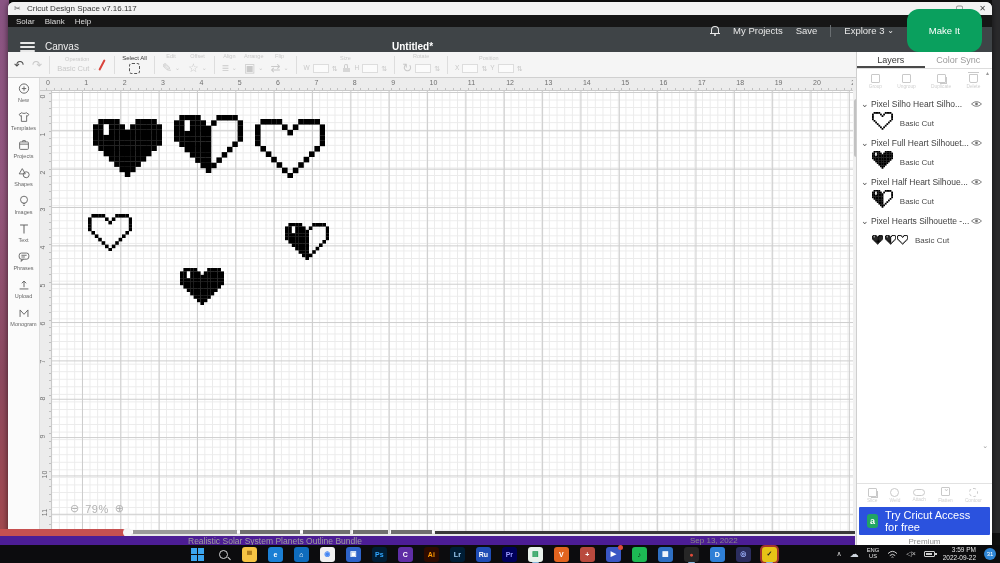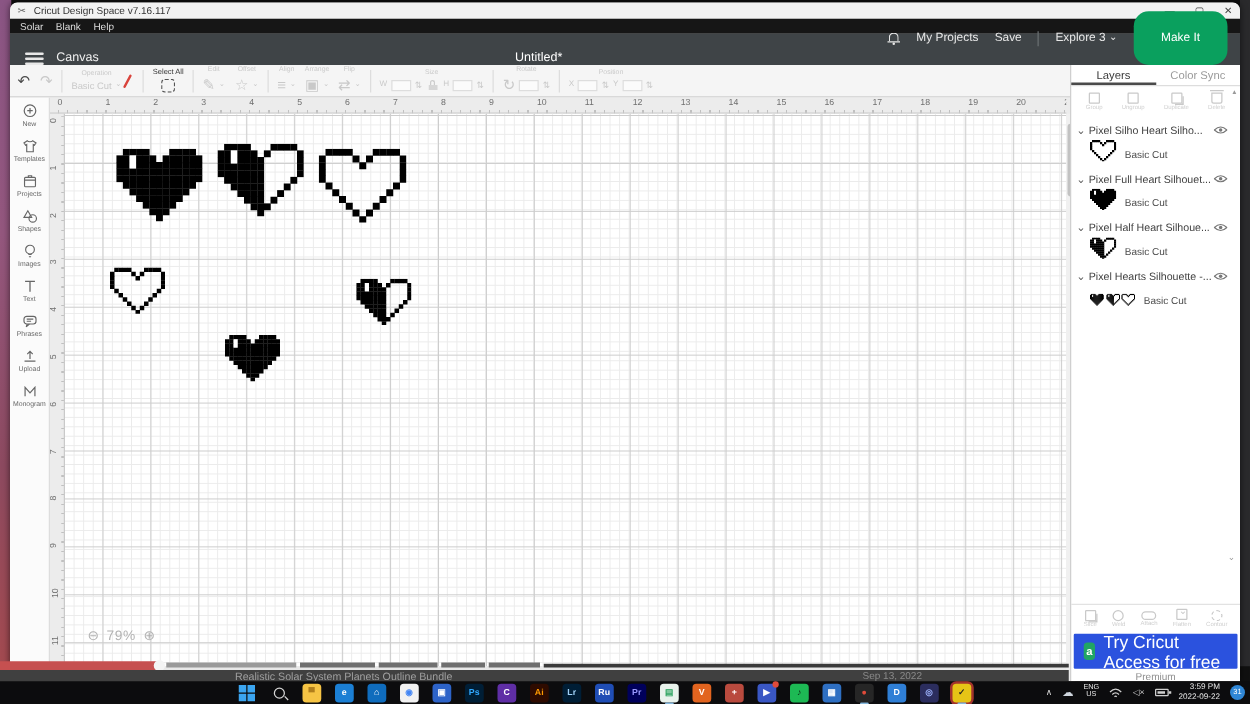"Untitled*" .doctitle { font-weight: none -> bold; left: 404px -> 384px }
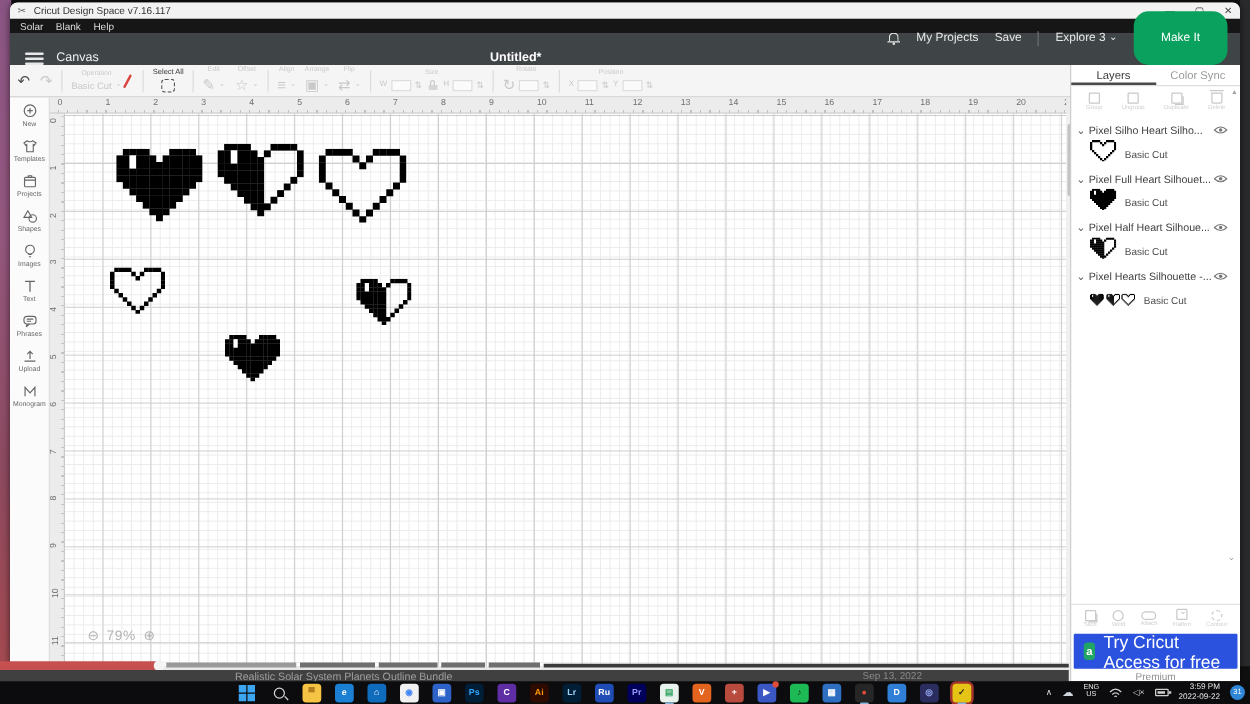"Try Cricut Access for free" .bannertxt { font-size: 14px -> 11px }
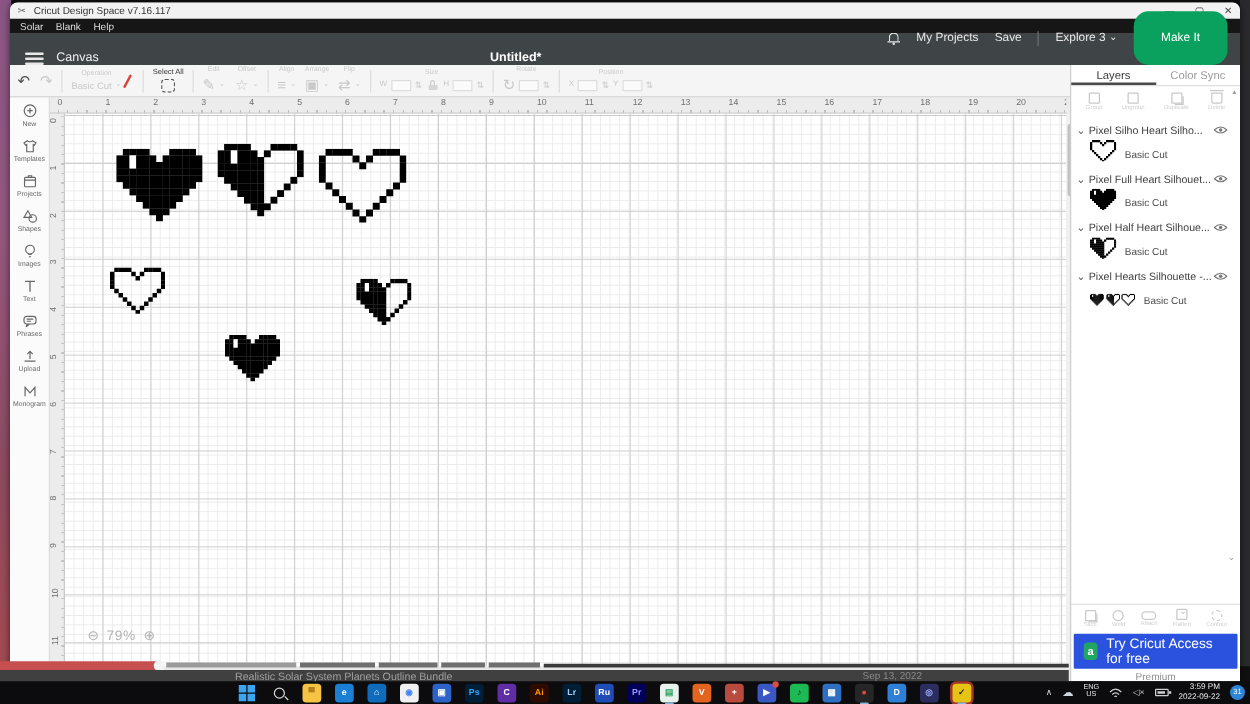"Realistic Solar System Planets Outline" .vtitlebar { background: #404040 -> #4c1d95 }
